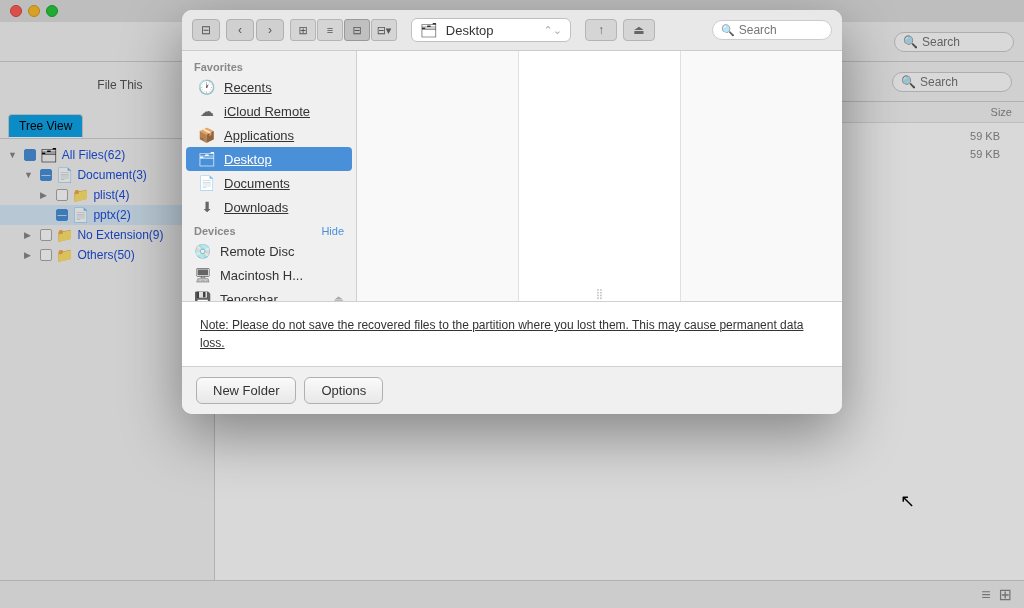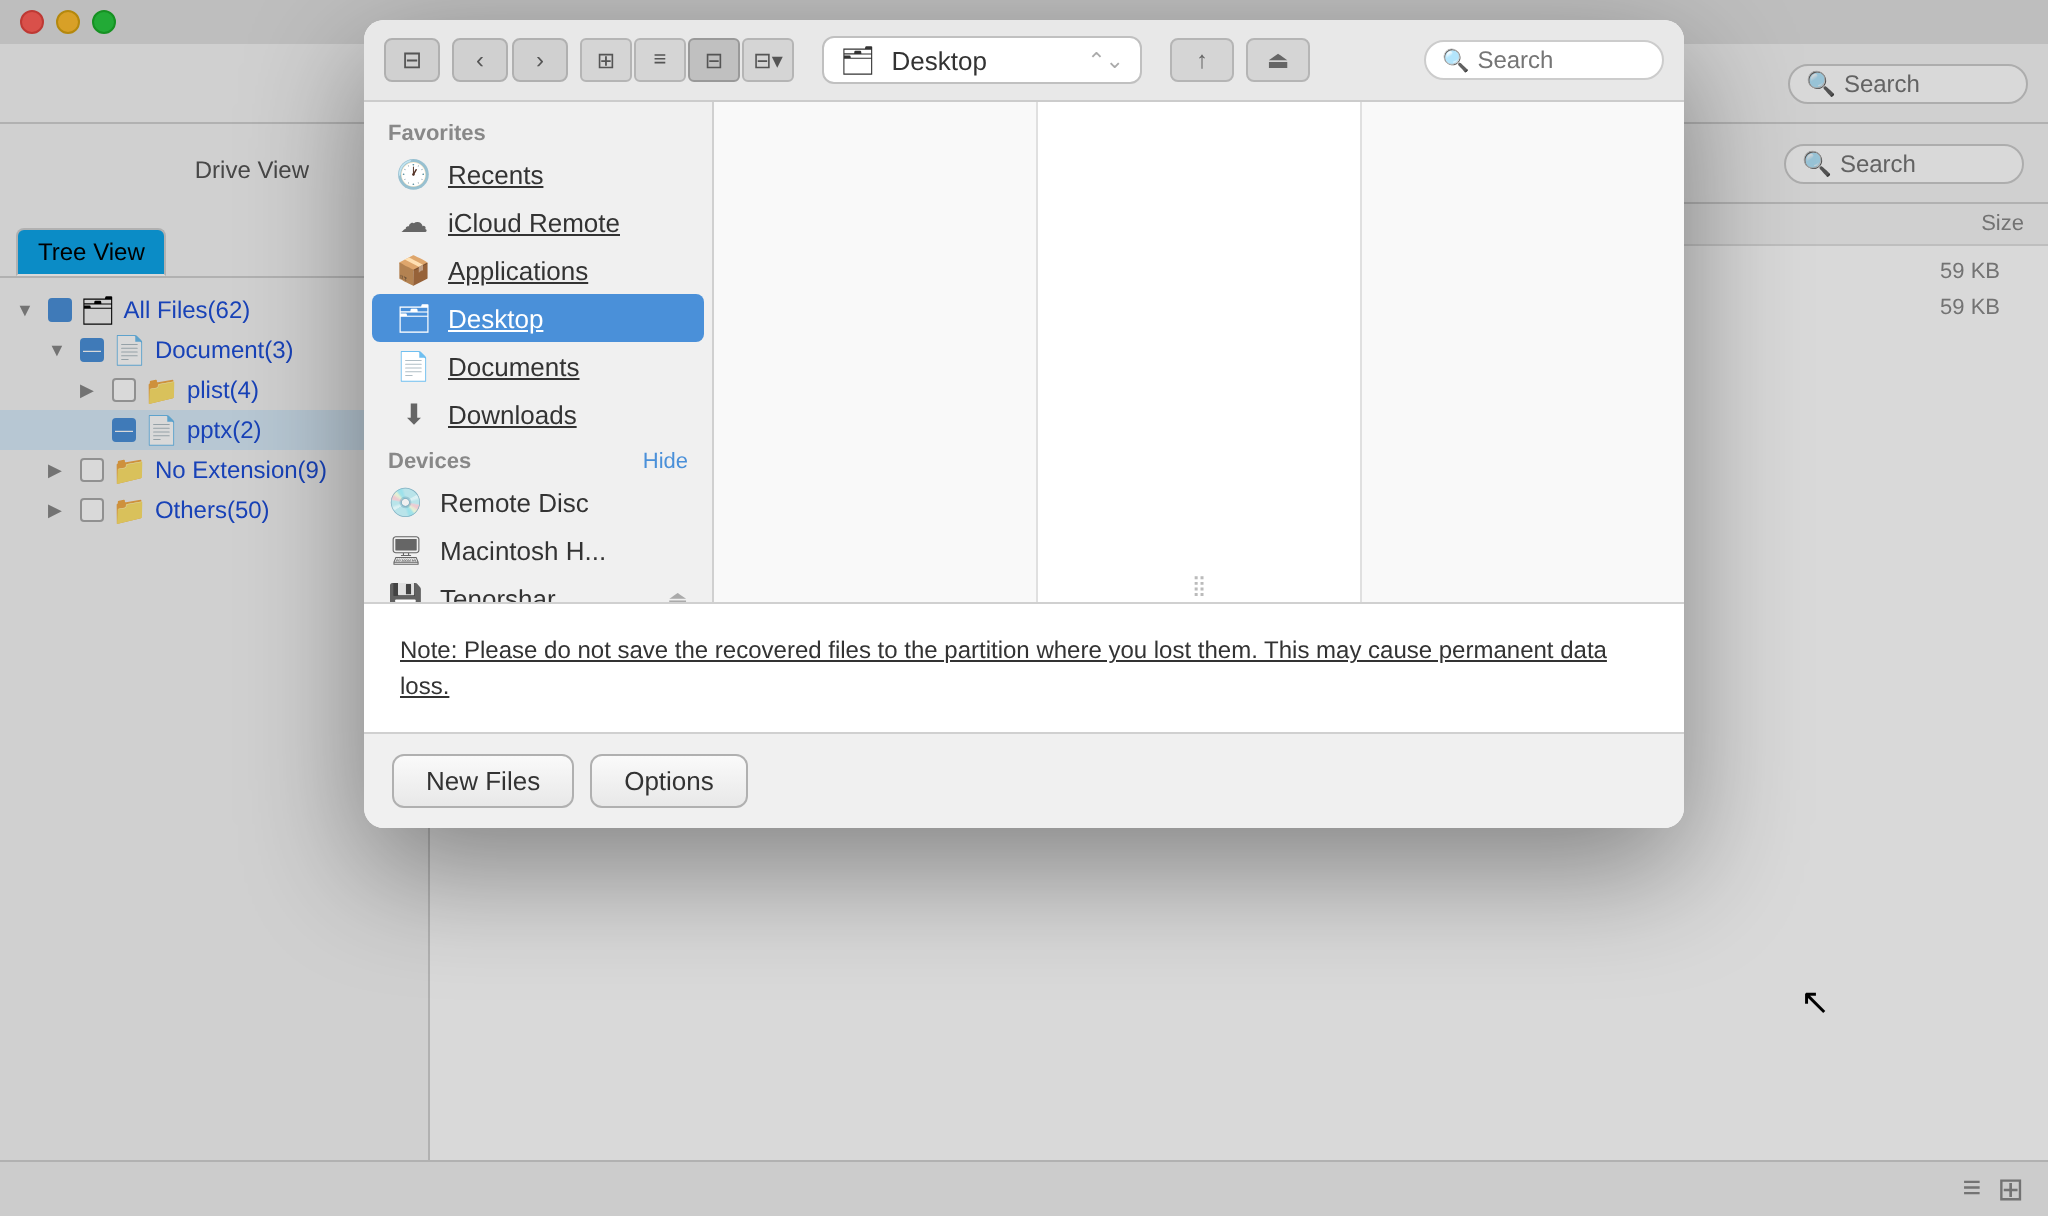"Drive View" div.sidebar-tab { text: Drive View -> File This }
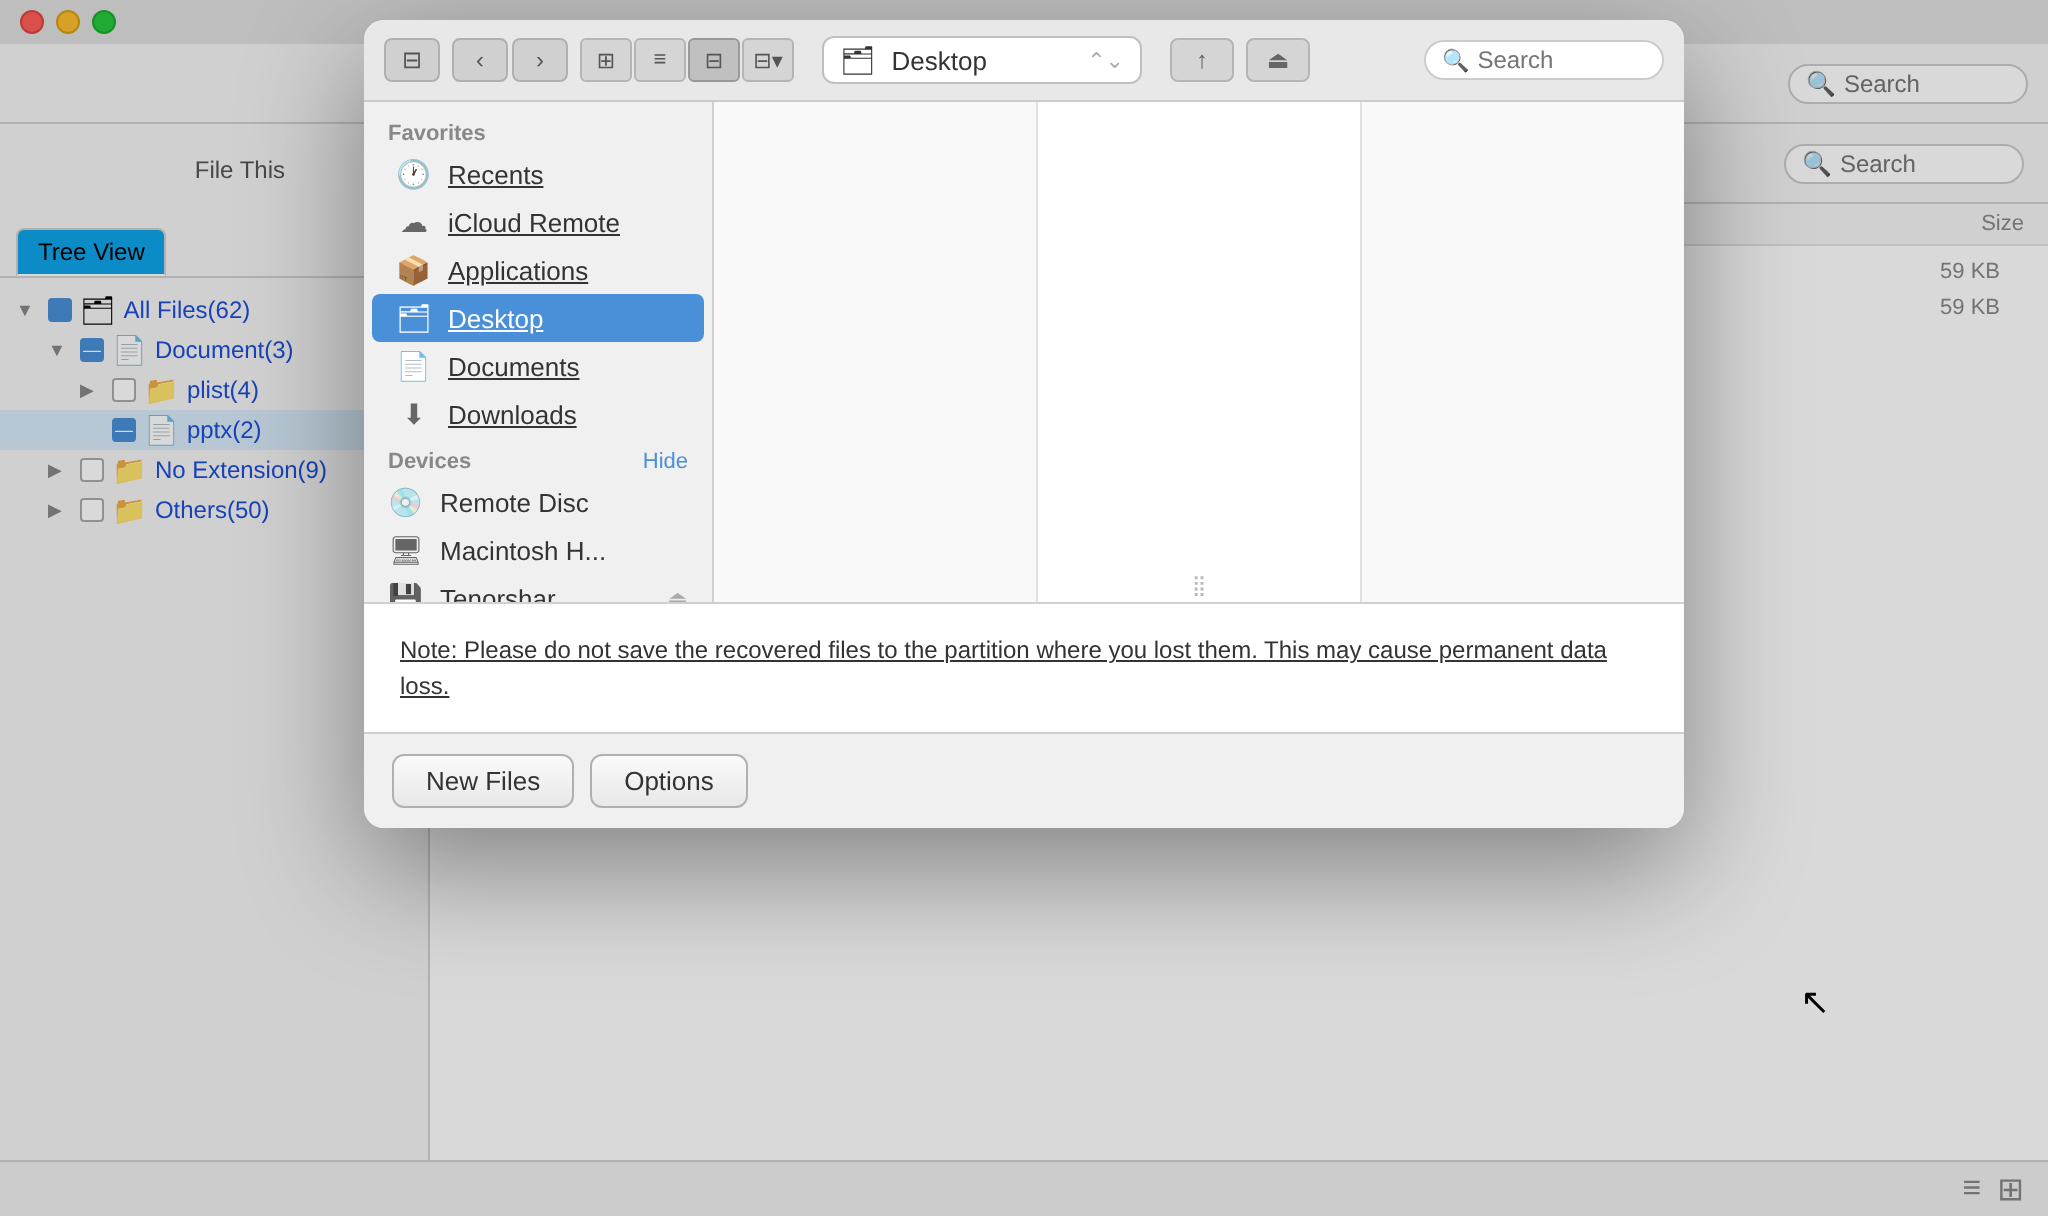"New Files" button.dialog-btn { text: Files -> Folder }
